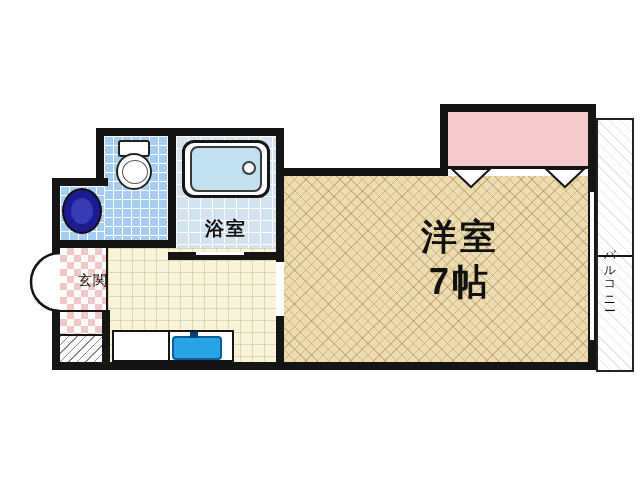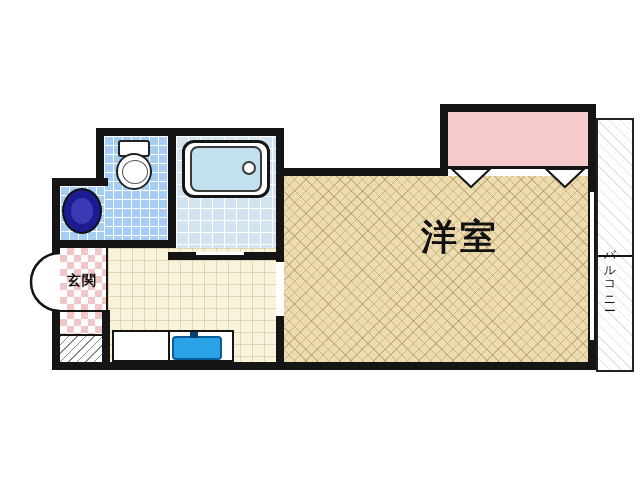"浴室" div.label { html: none -> <div>浴室</div> }
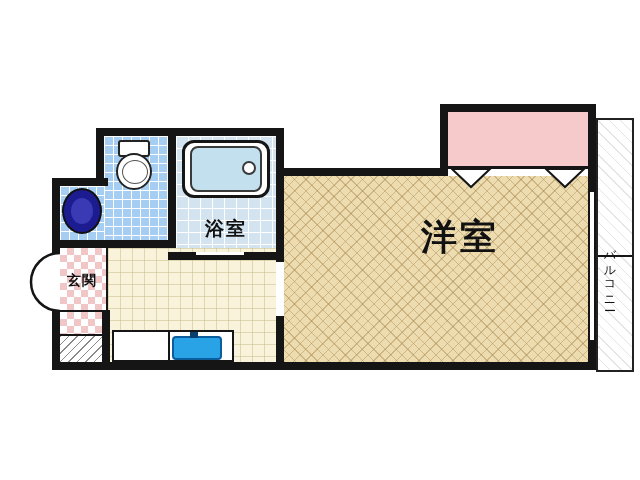"玄関" .lbl-genkan { font-weight: 700 -> 400; text-align: none -> right }
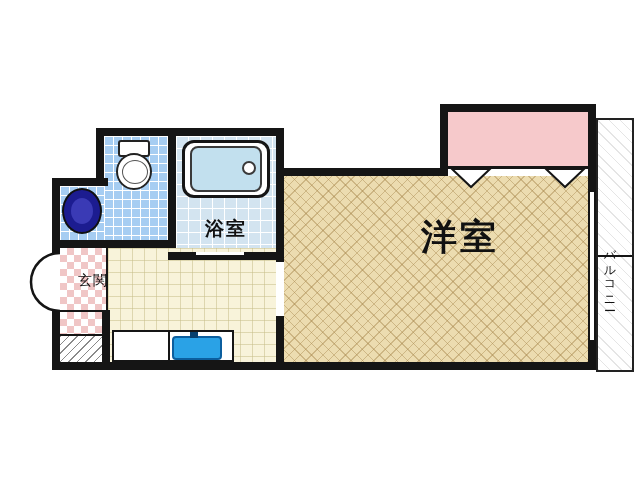"7帖" div { html: none -> <div>7帖</div> }
